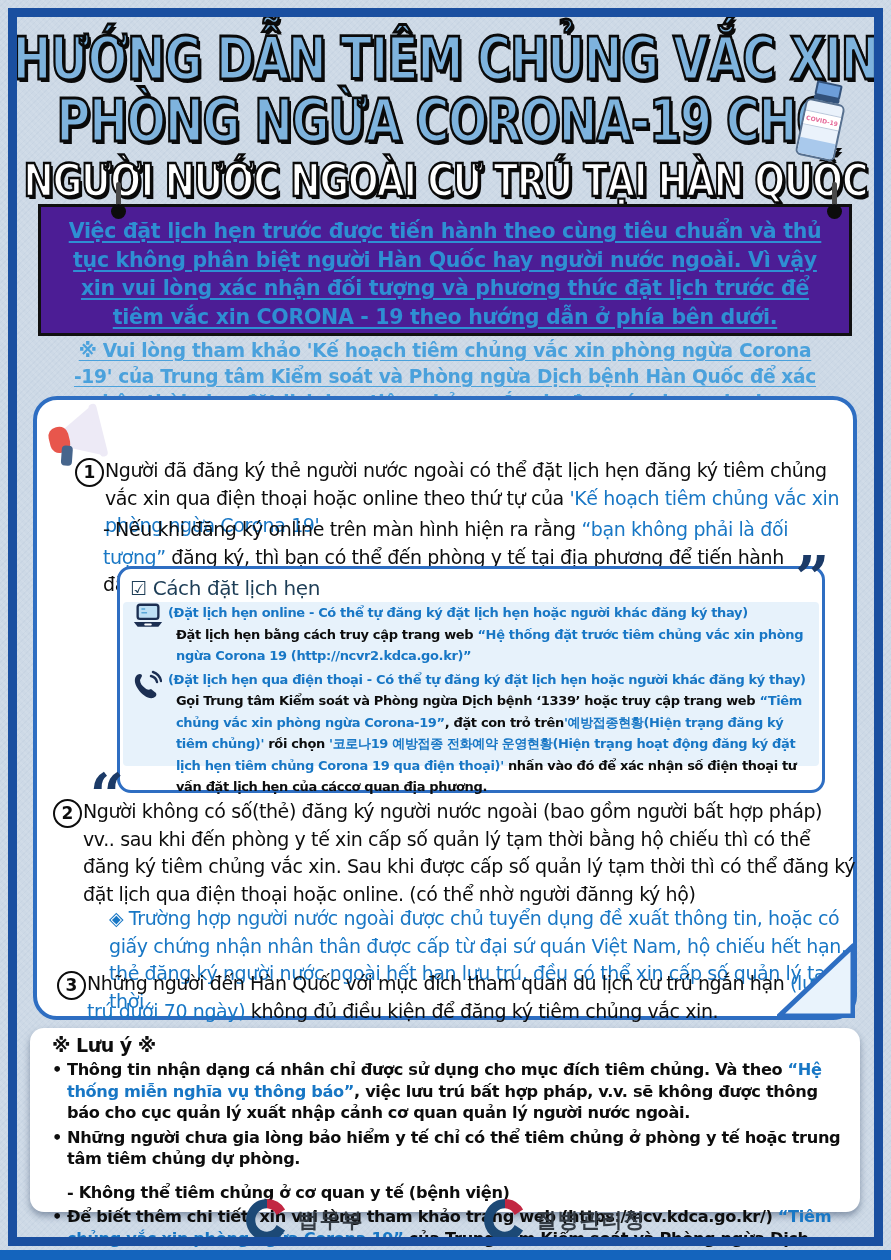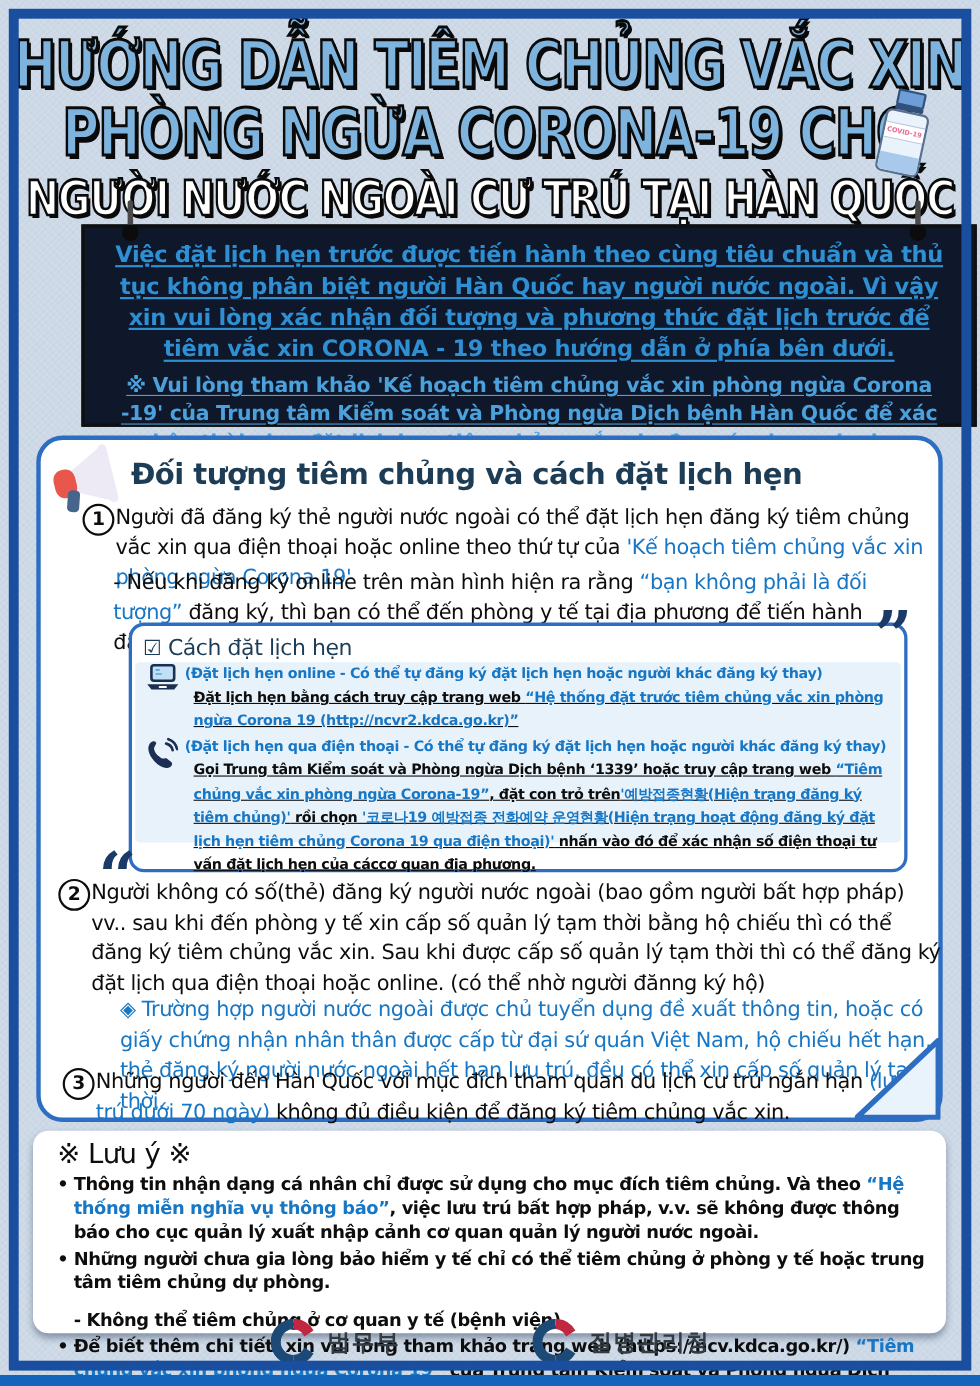"Việc đặt lịch hẹn trước" .notice { background: #0f172a -> #4c1d95; height: 184px -> 132px; margin-left: 36px -> none }
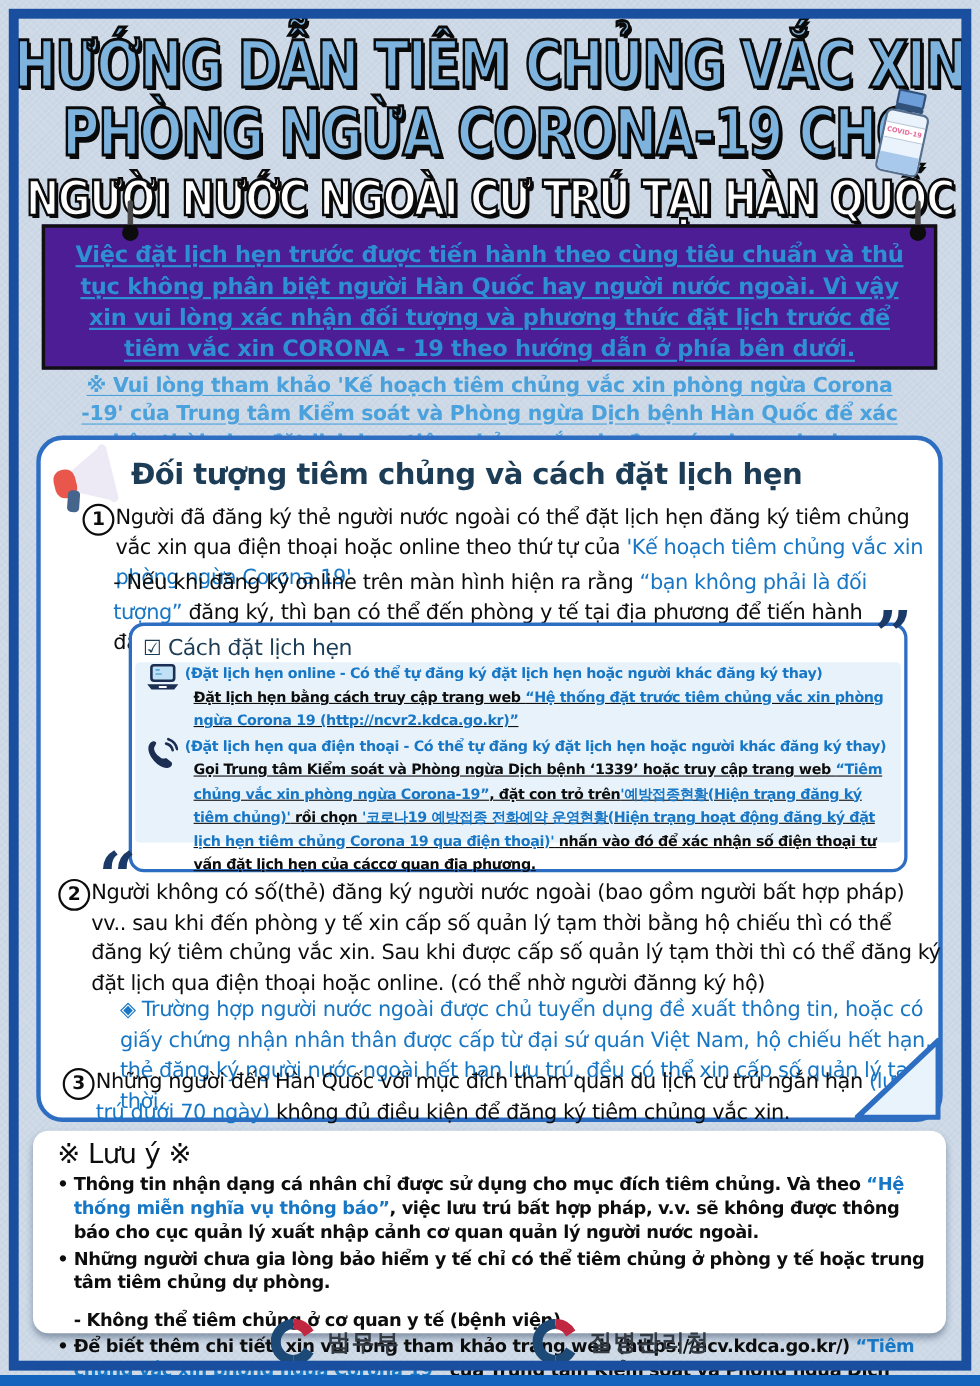"Đối tượng tiêm chủng và" div.sec-title { html: <div>Đối tượng tiêm chủng và cách đặt lịch hẹn</div> -> none }
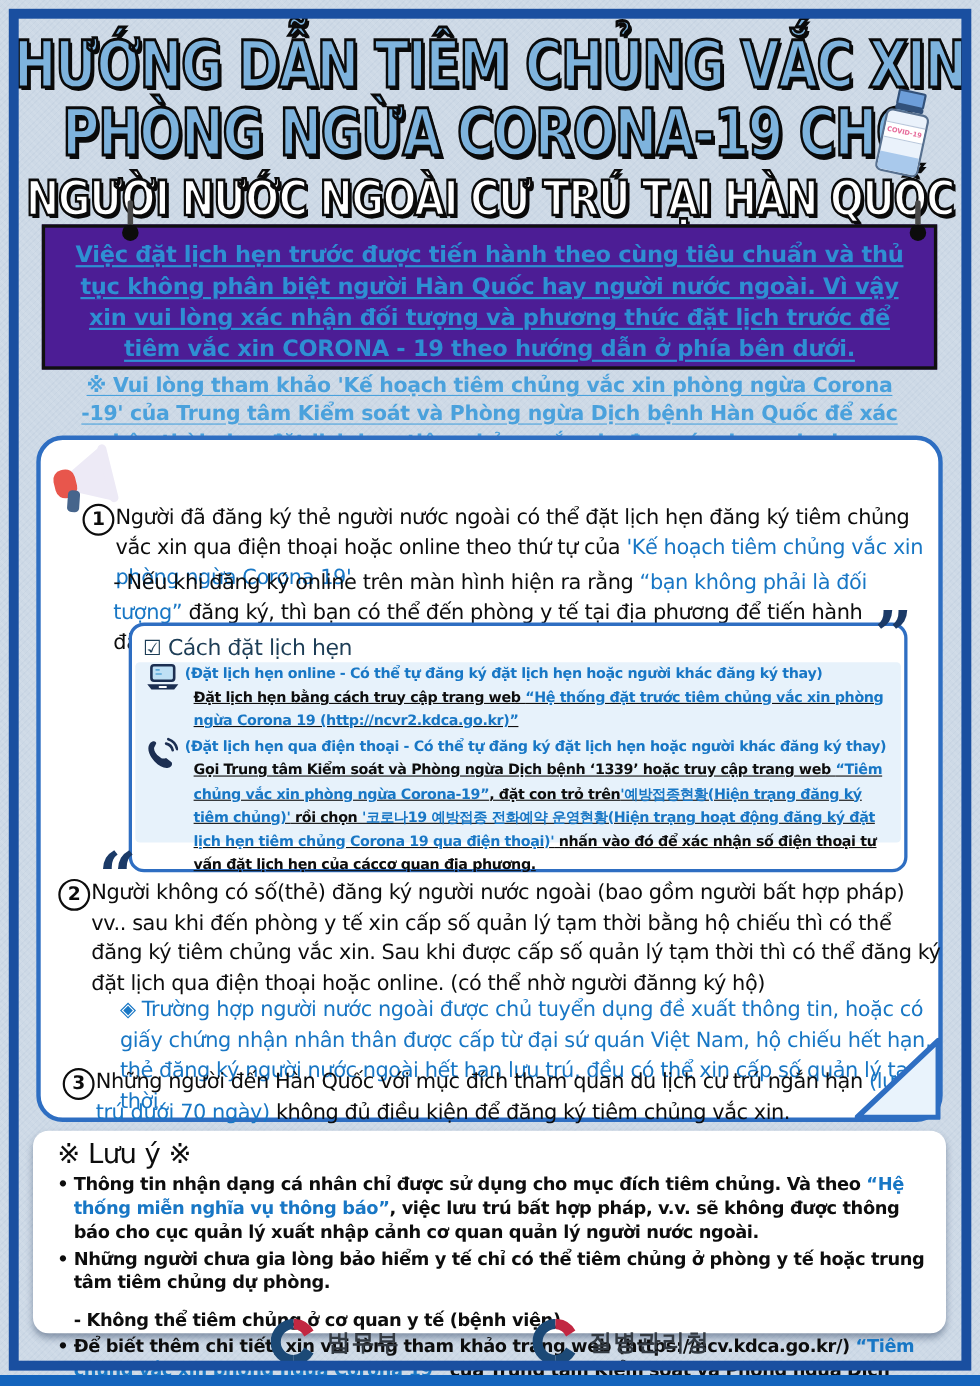"Đặt lịch hẹn bằng cách" .hbody { text-decoration: underline -> none }
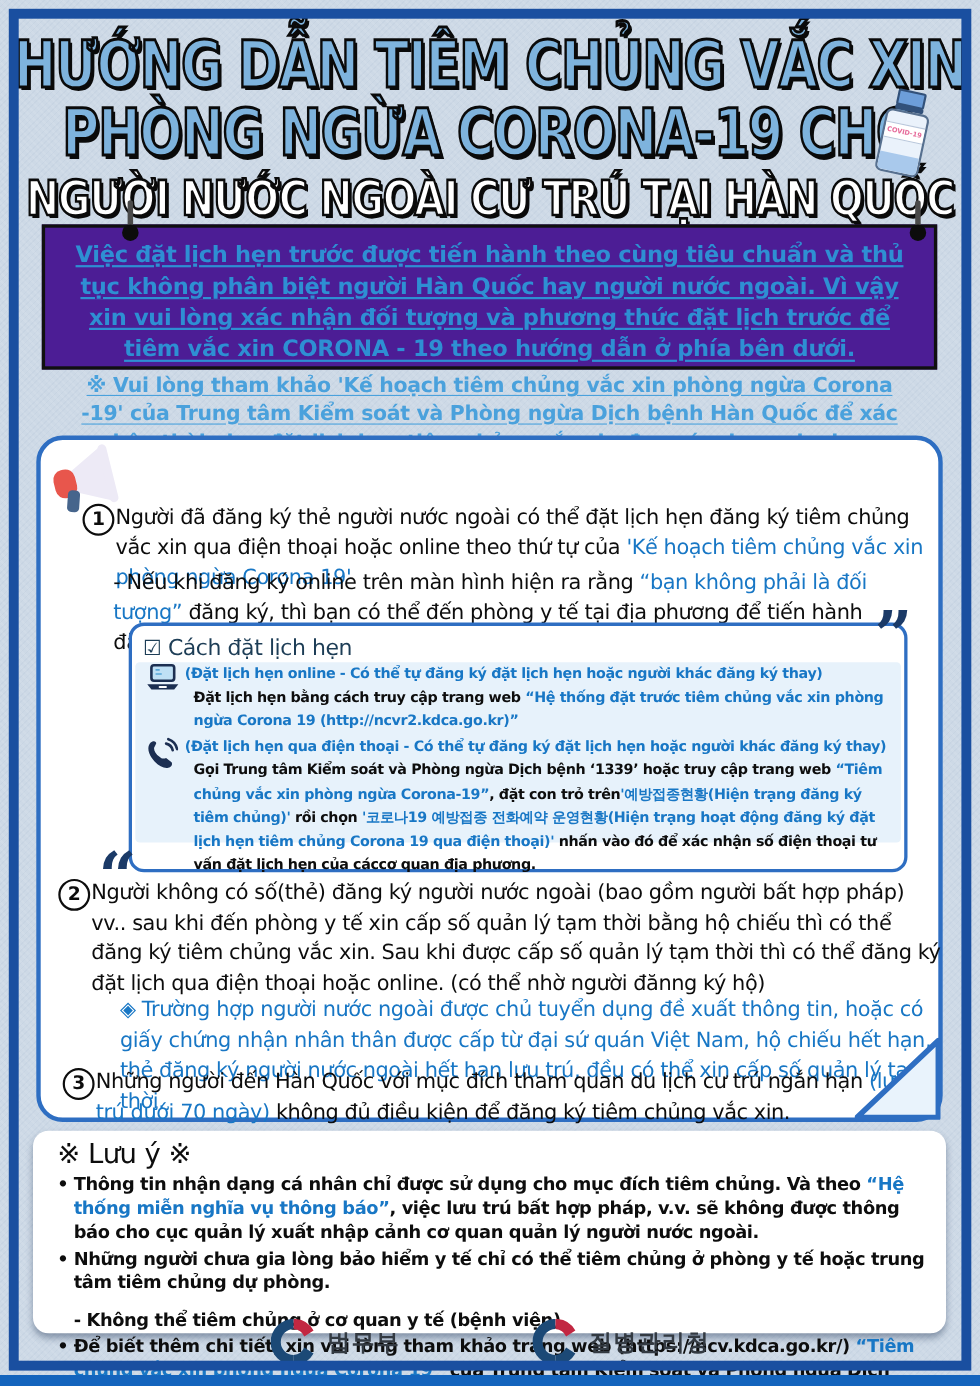"※ Lưu ý ※" .notes-title { font-size: 25px -> 19px; font-weight: 400 -> 700 }
